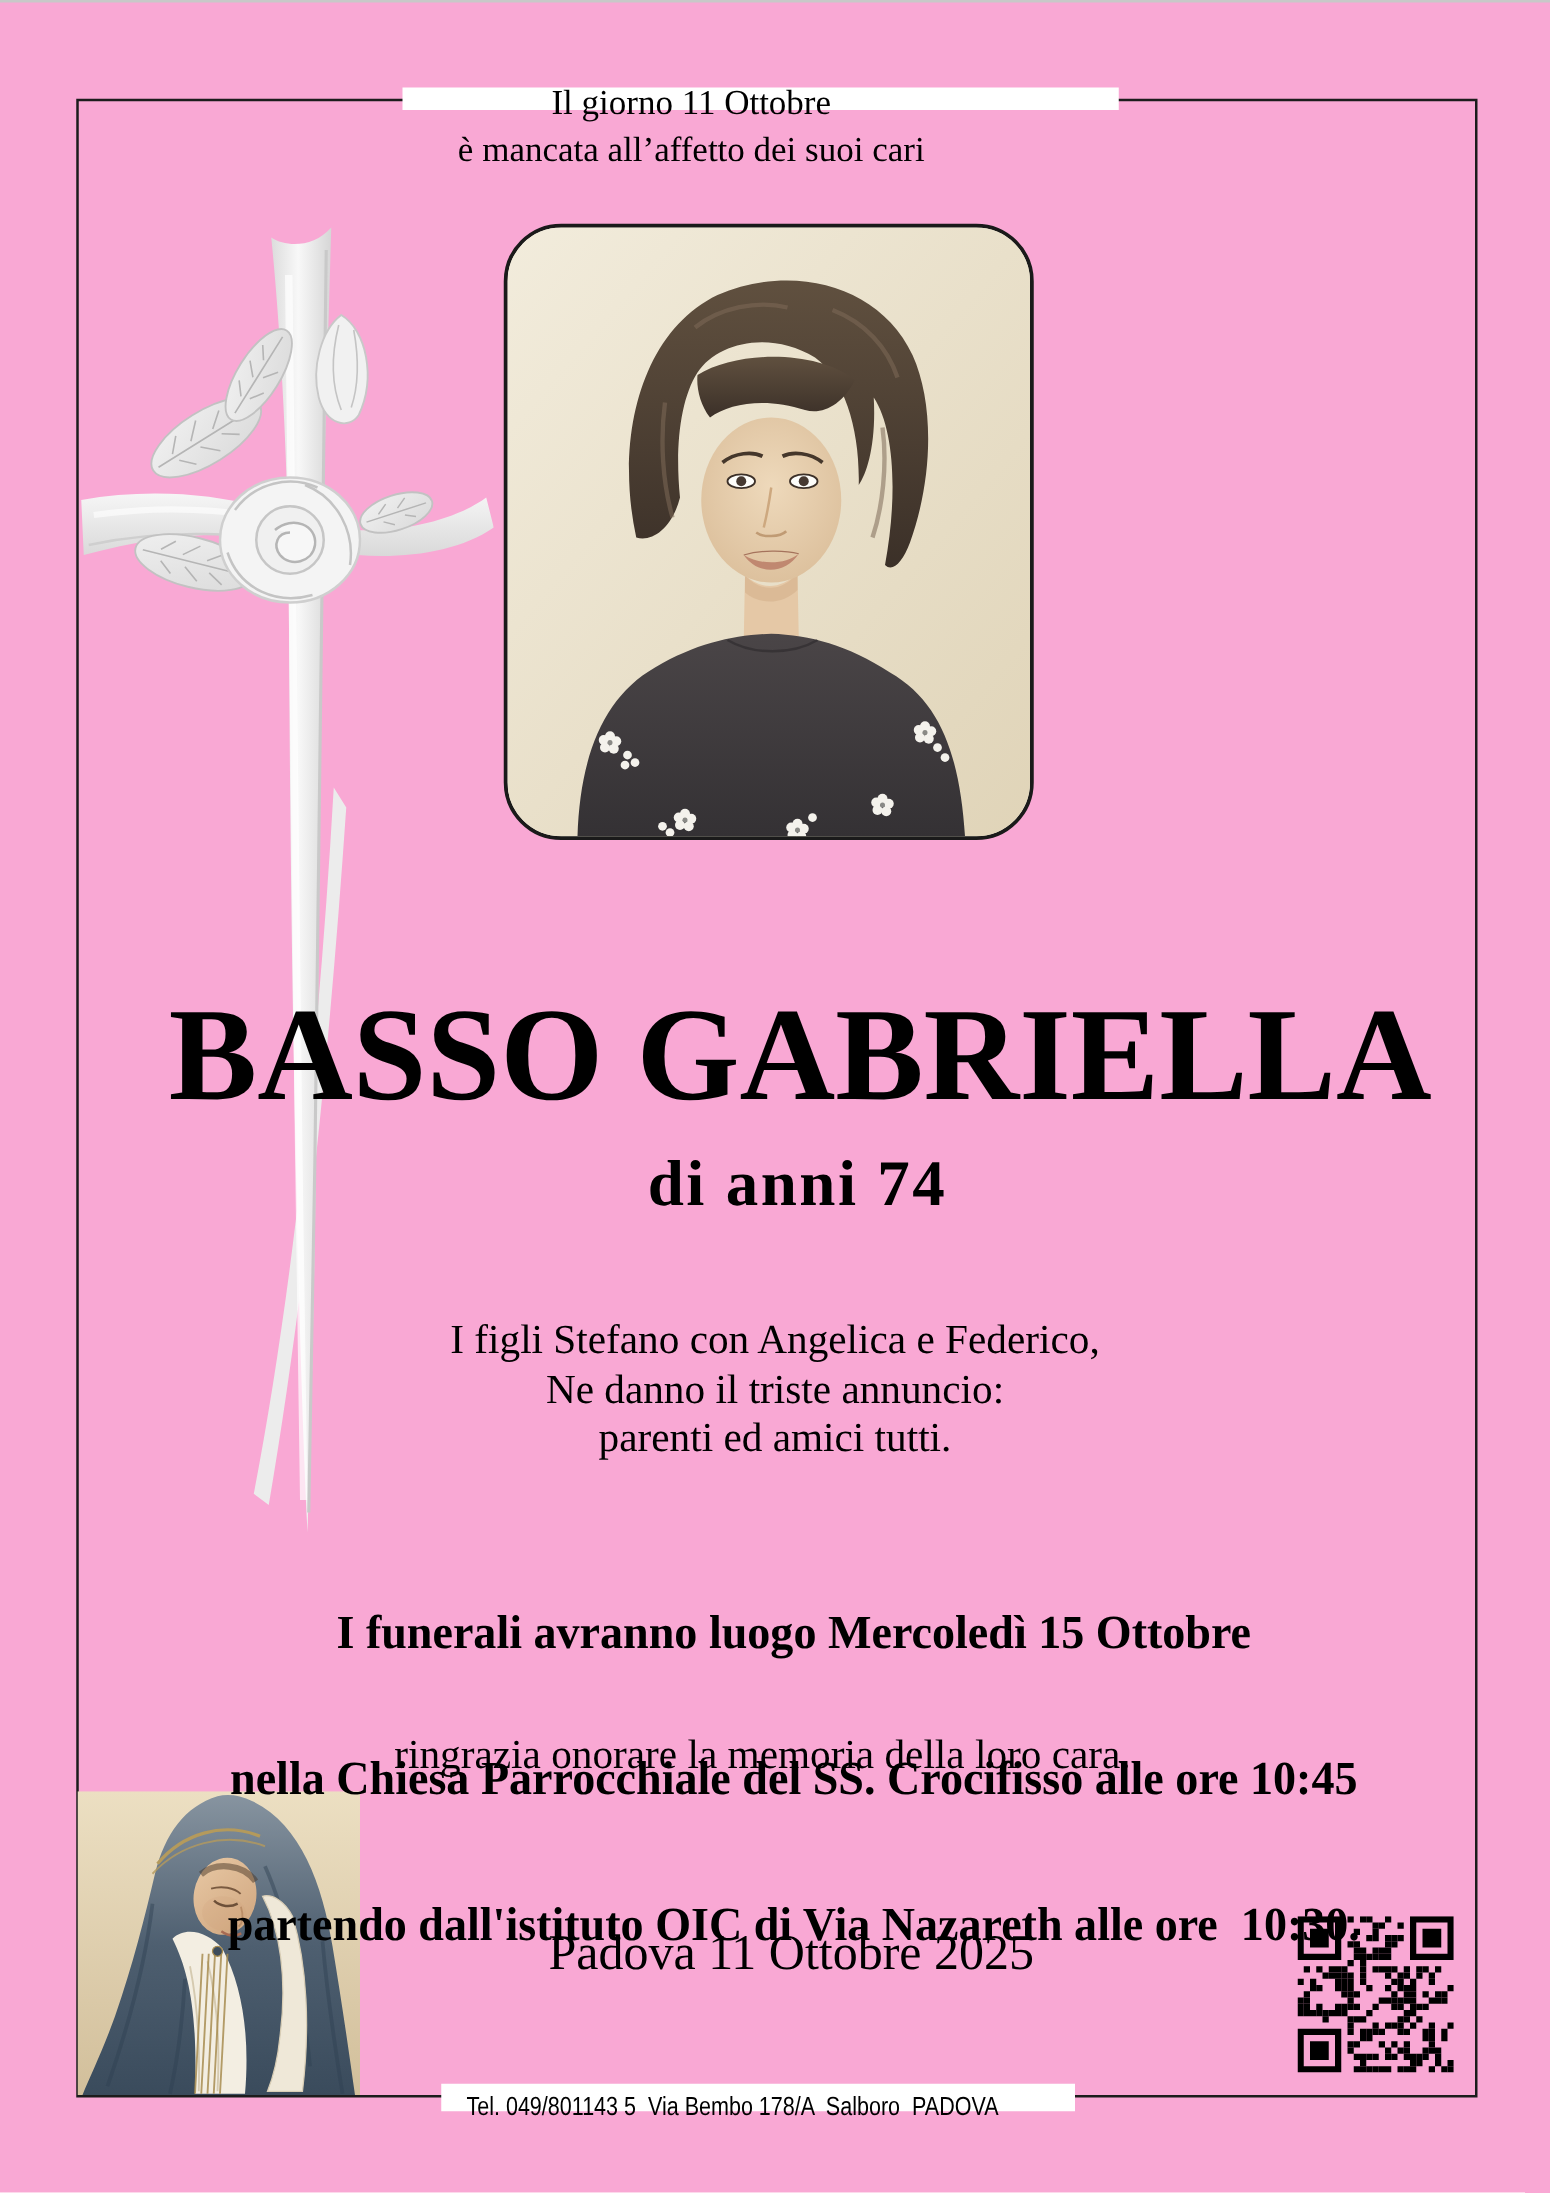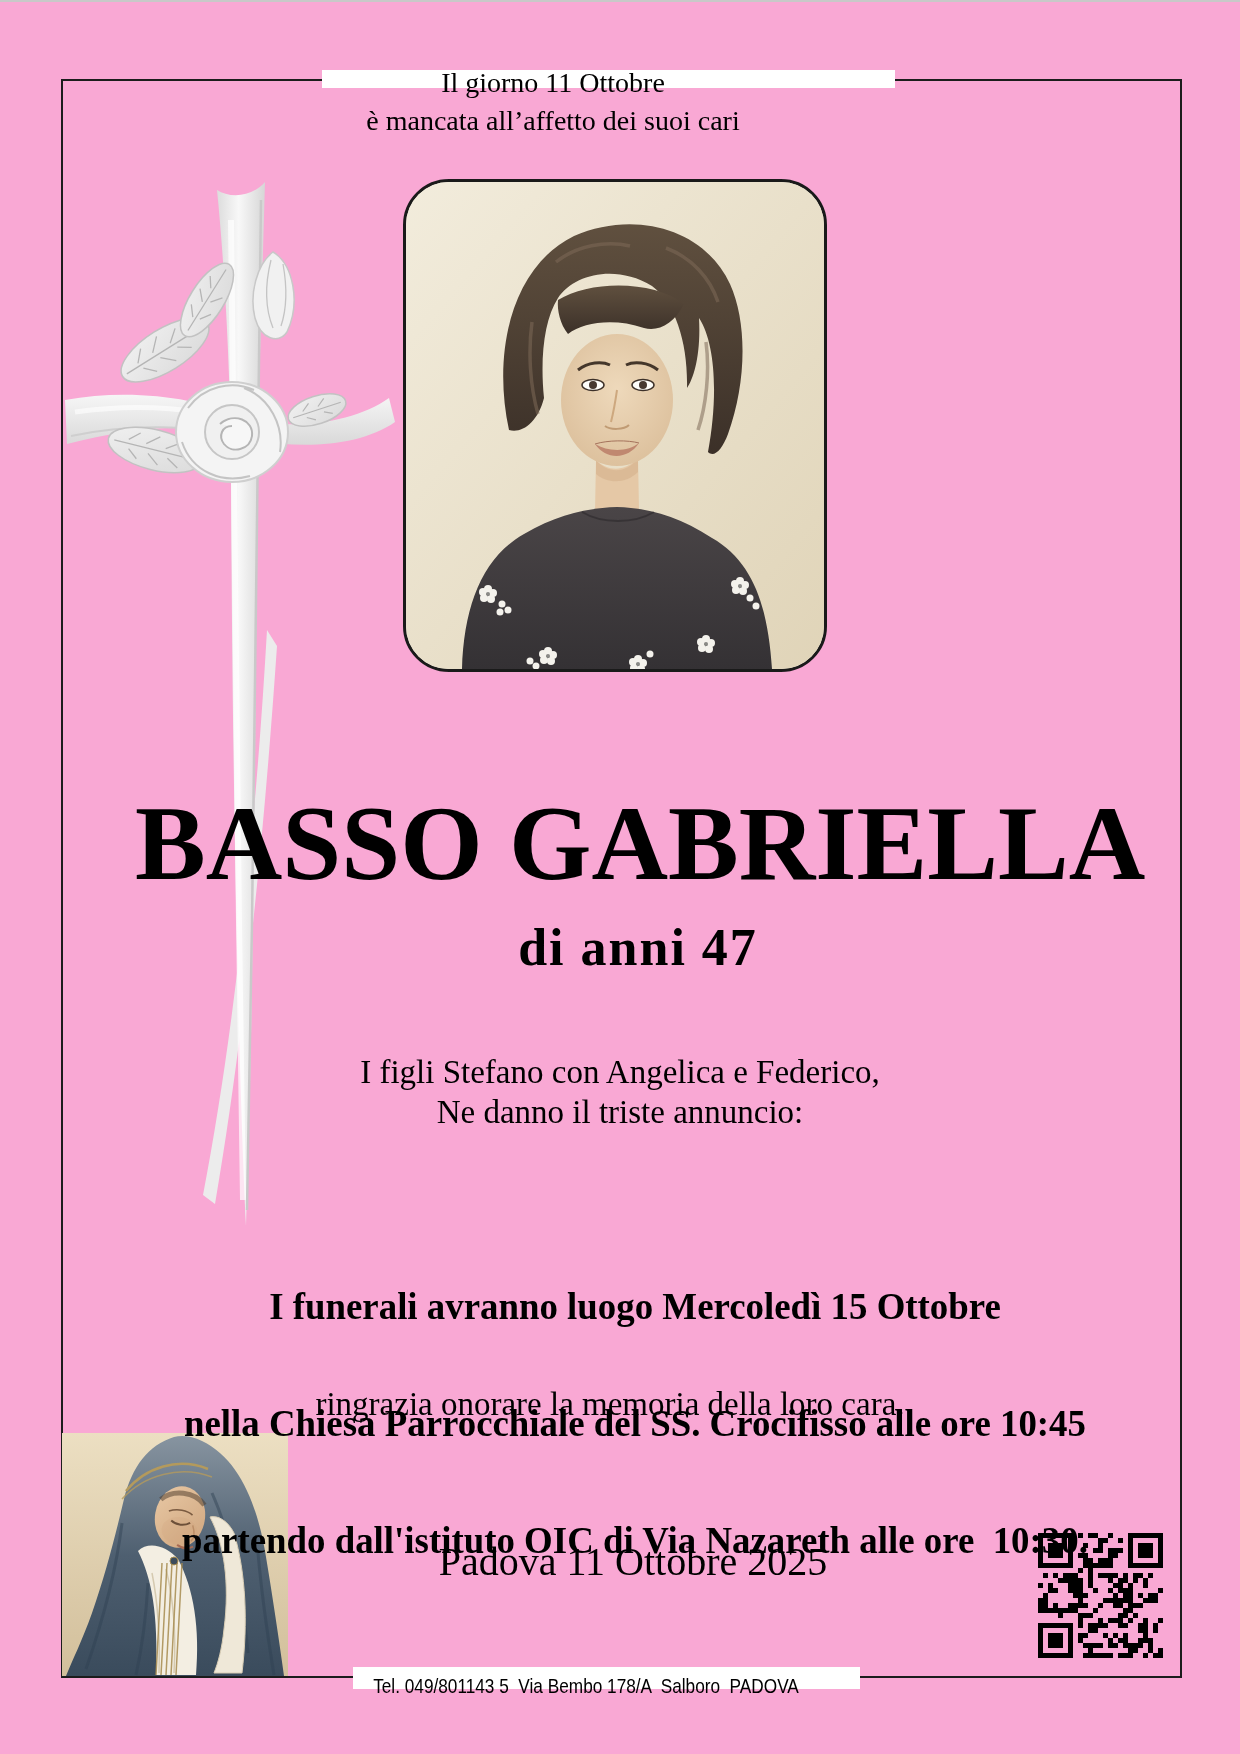"di anni 47" div.abs { text: 47 -> 74 }
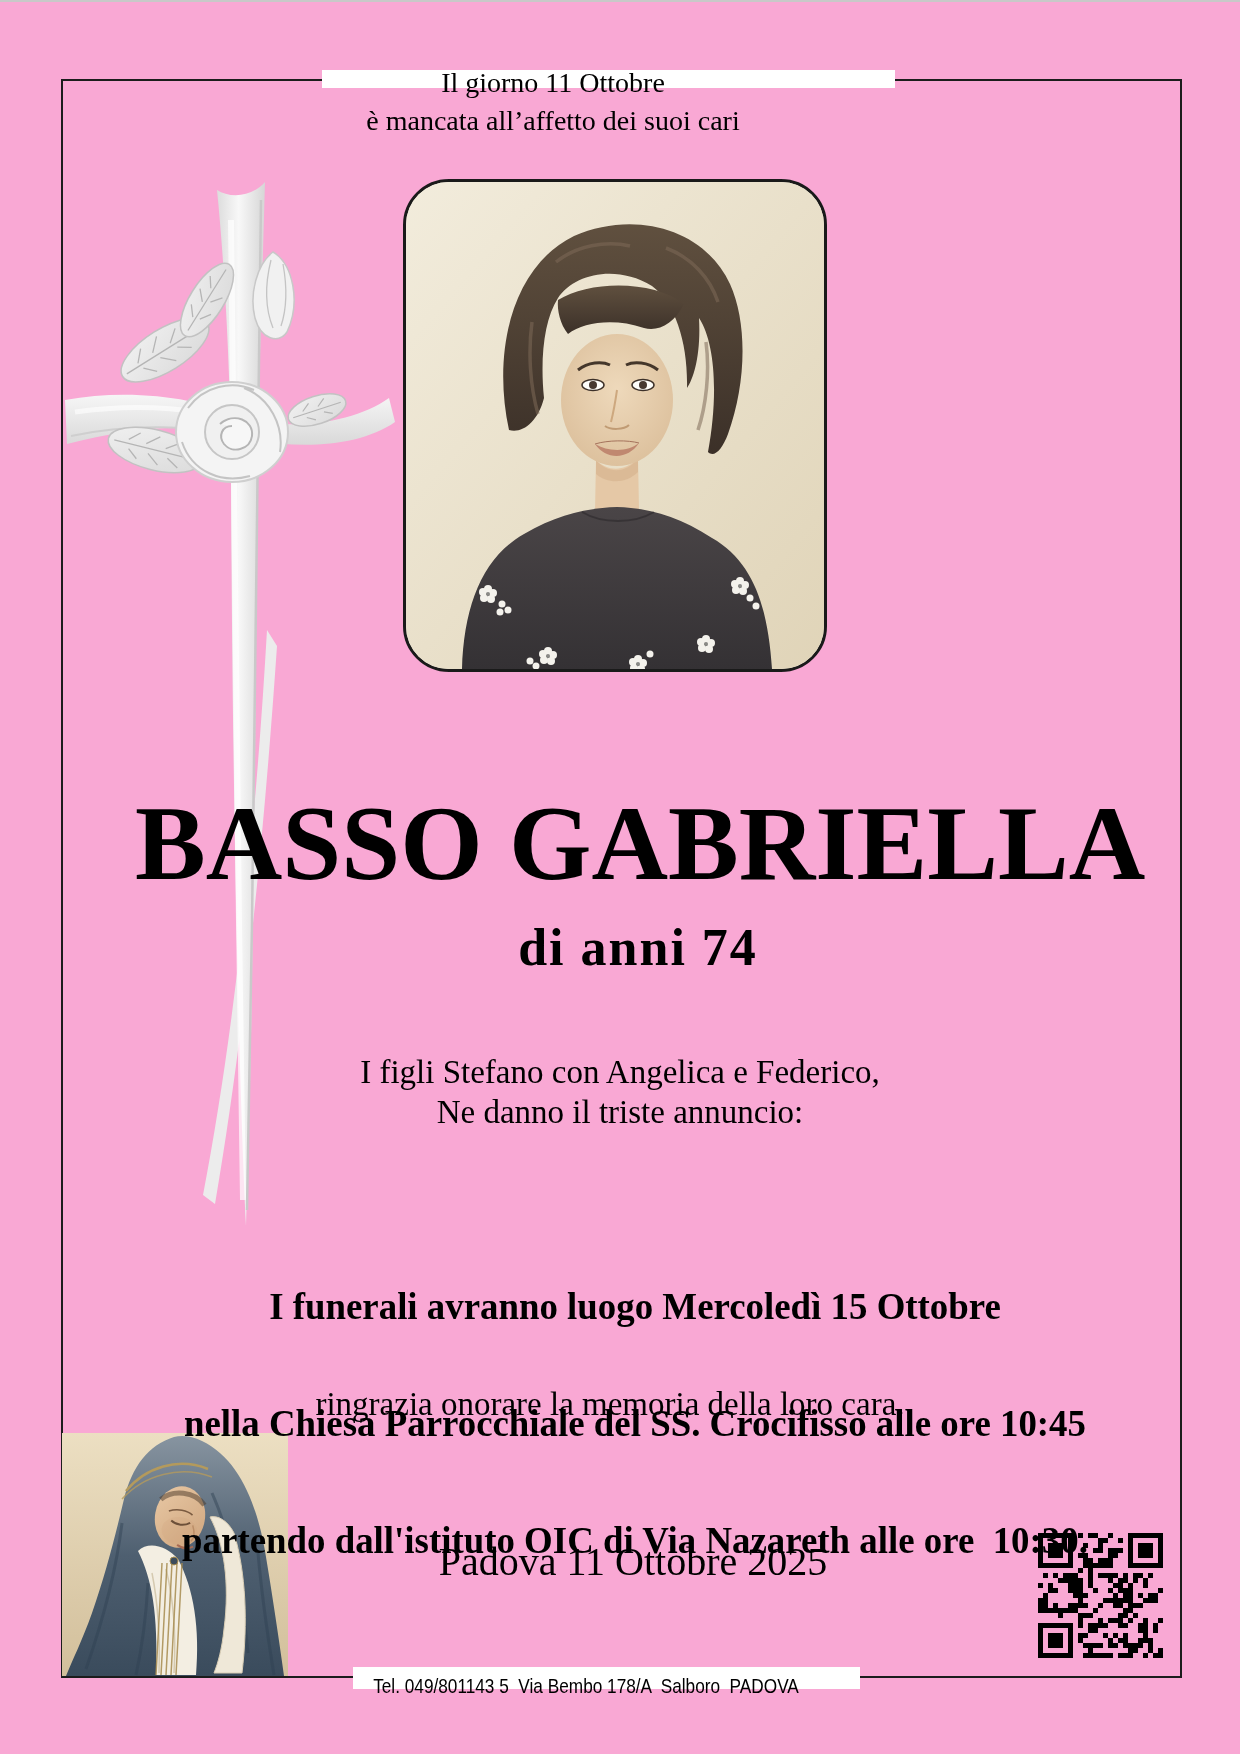"parenti ed amici tutti." div { html: none -> <div>parenti ed amici tutti.</div> }
